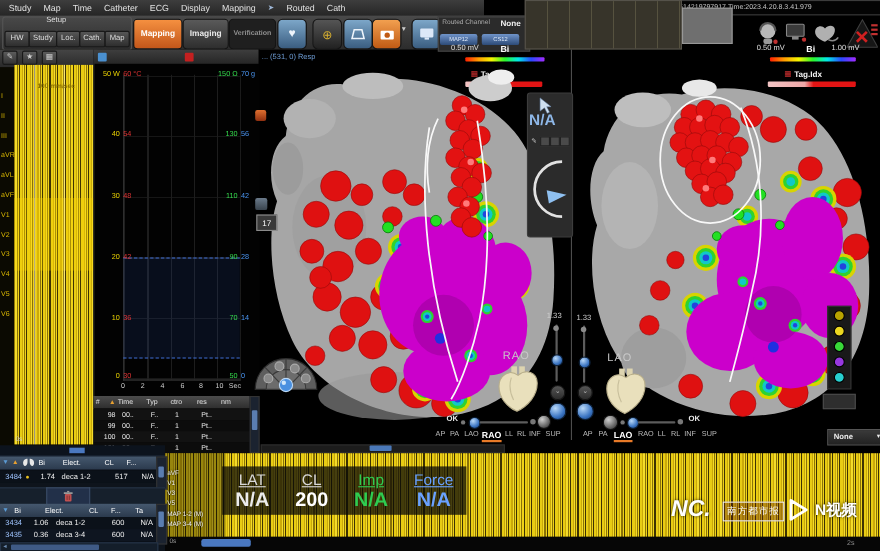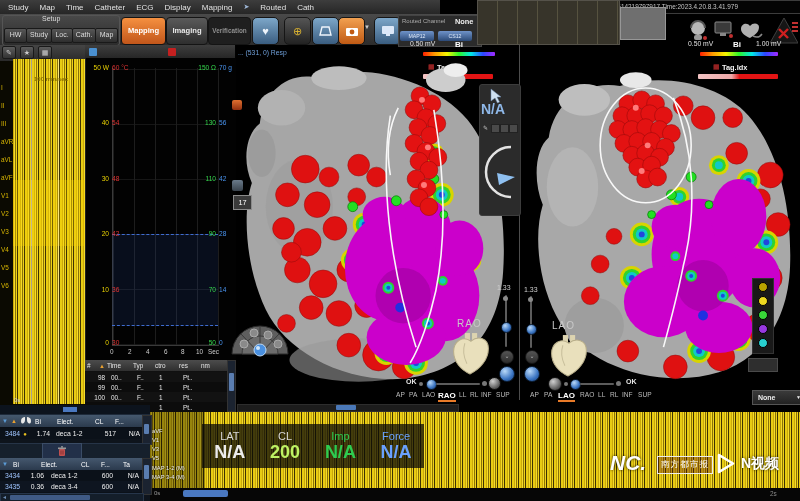"LAT" .mlabel { font-size: 11px -> 14px; text-decoration: none -> underline }
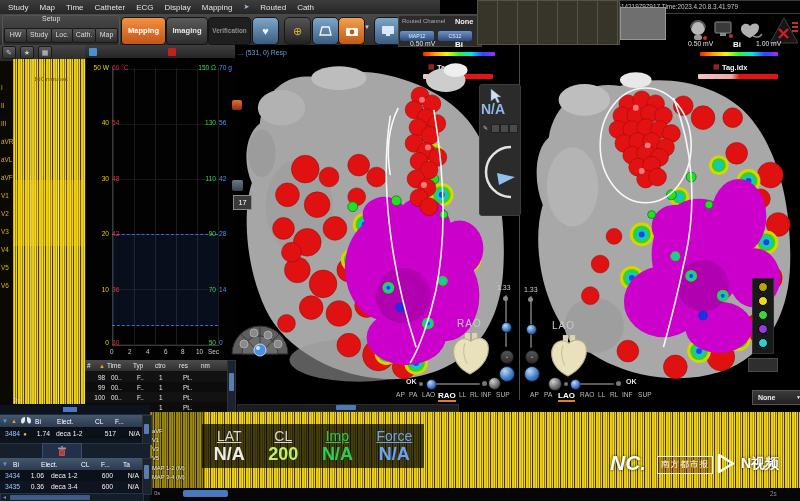"200" div.mvalue { color: #bef264 -> #ffffff }
